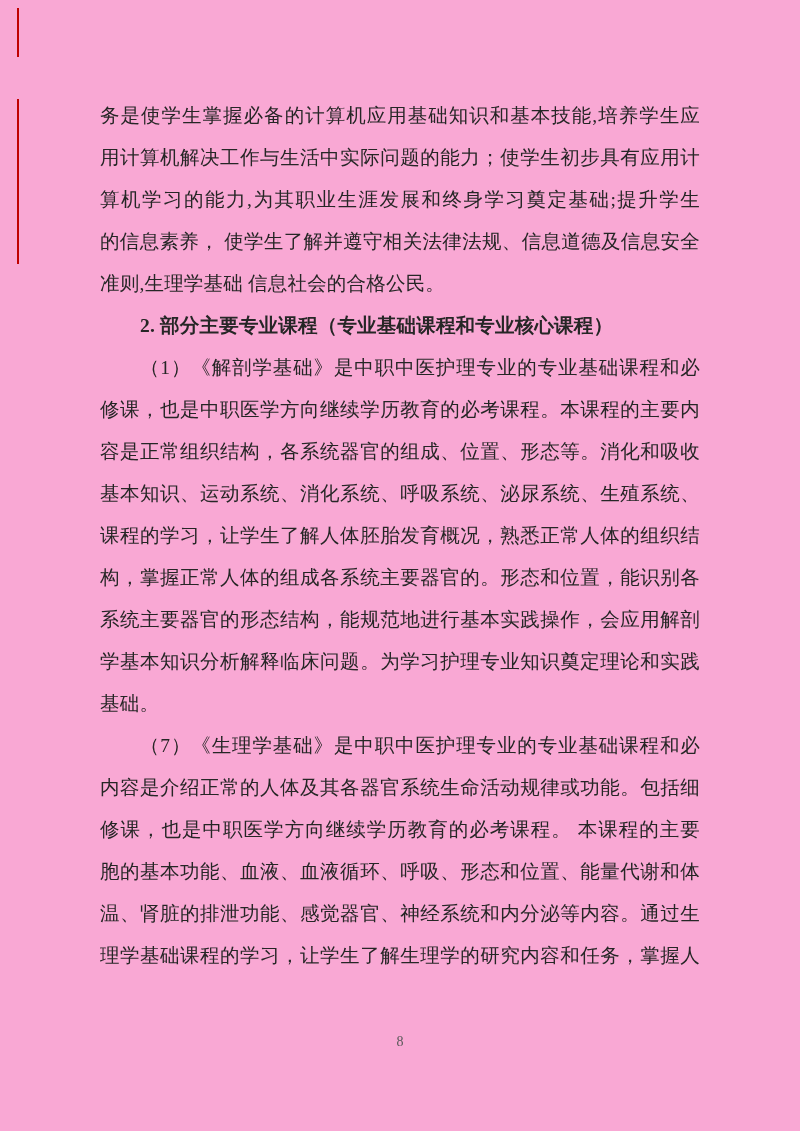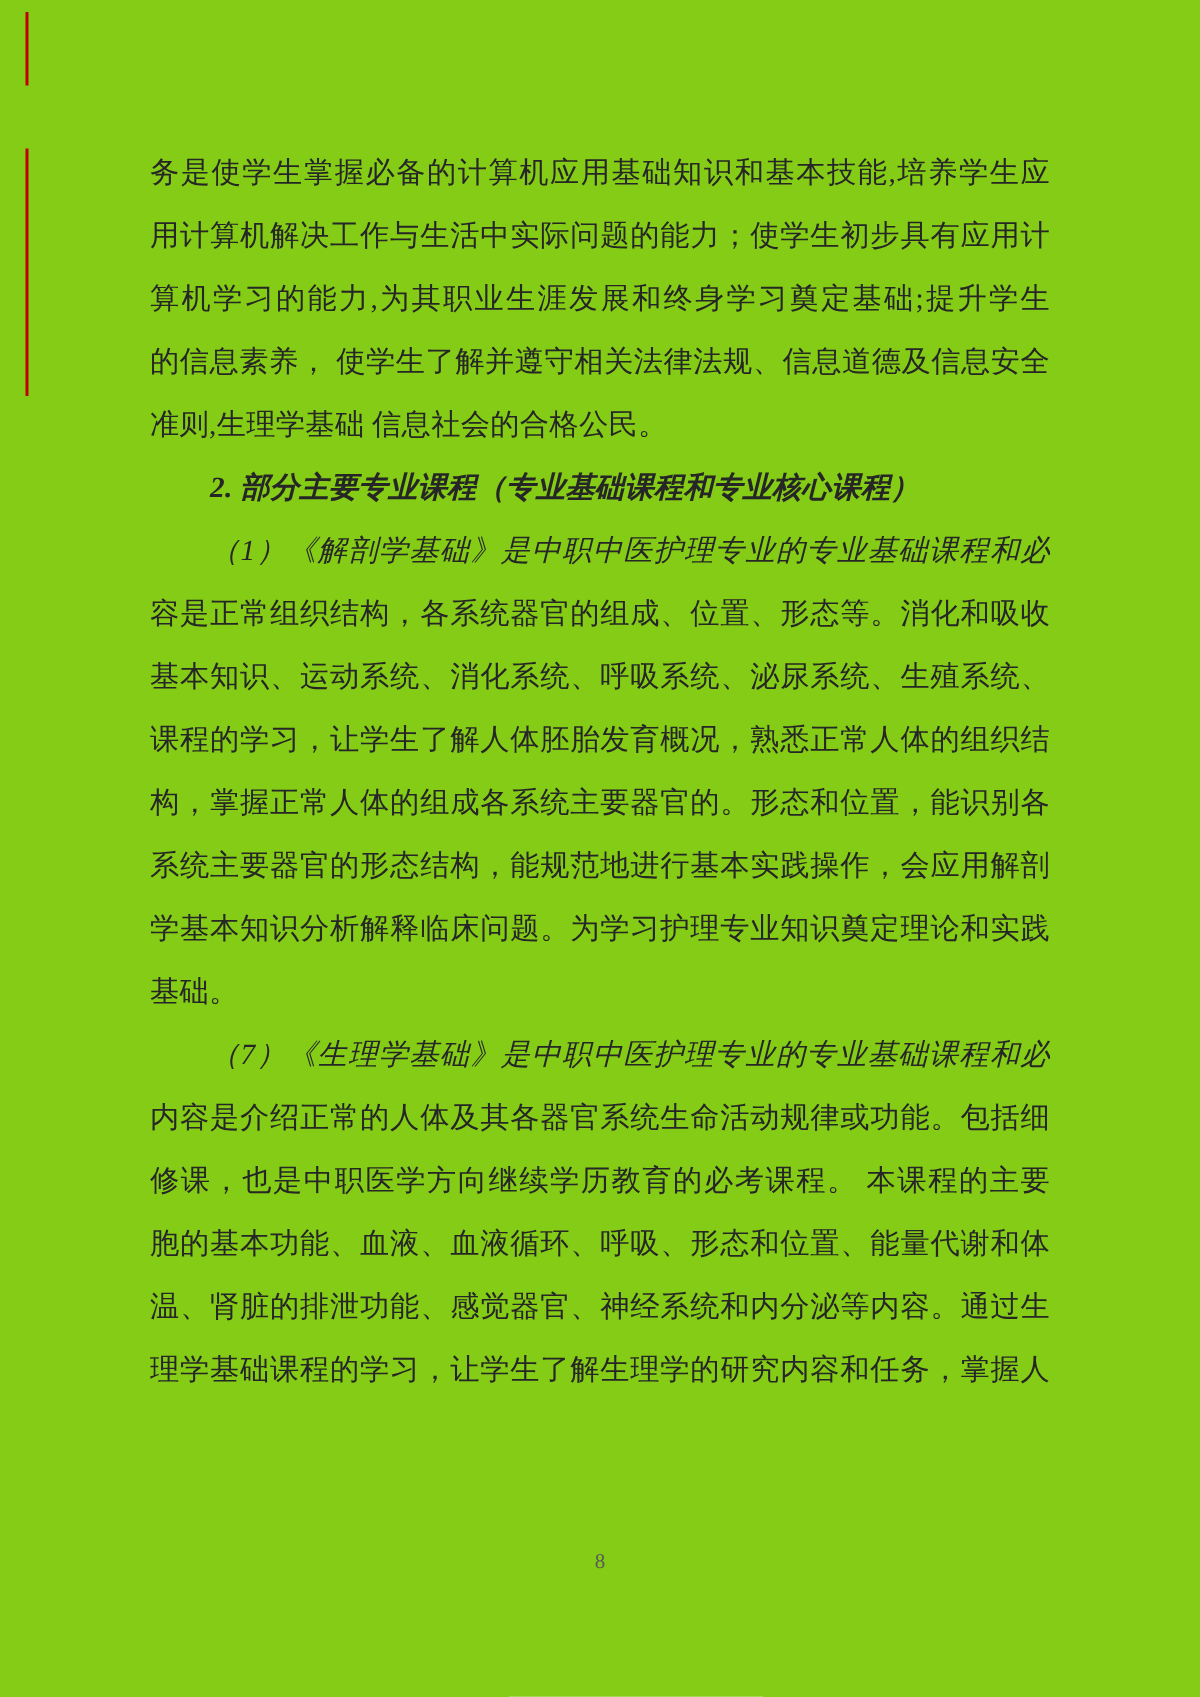"务是使学生掌握必备的计算机应用基础知识和基本技能,培养学生应" .page { background: #84cc16 -> #f9a8d4 }
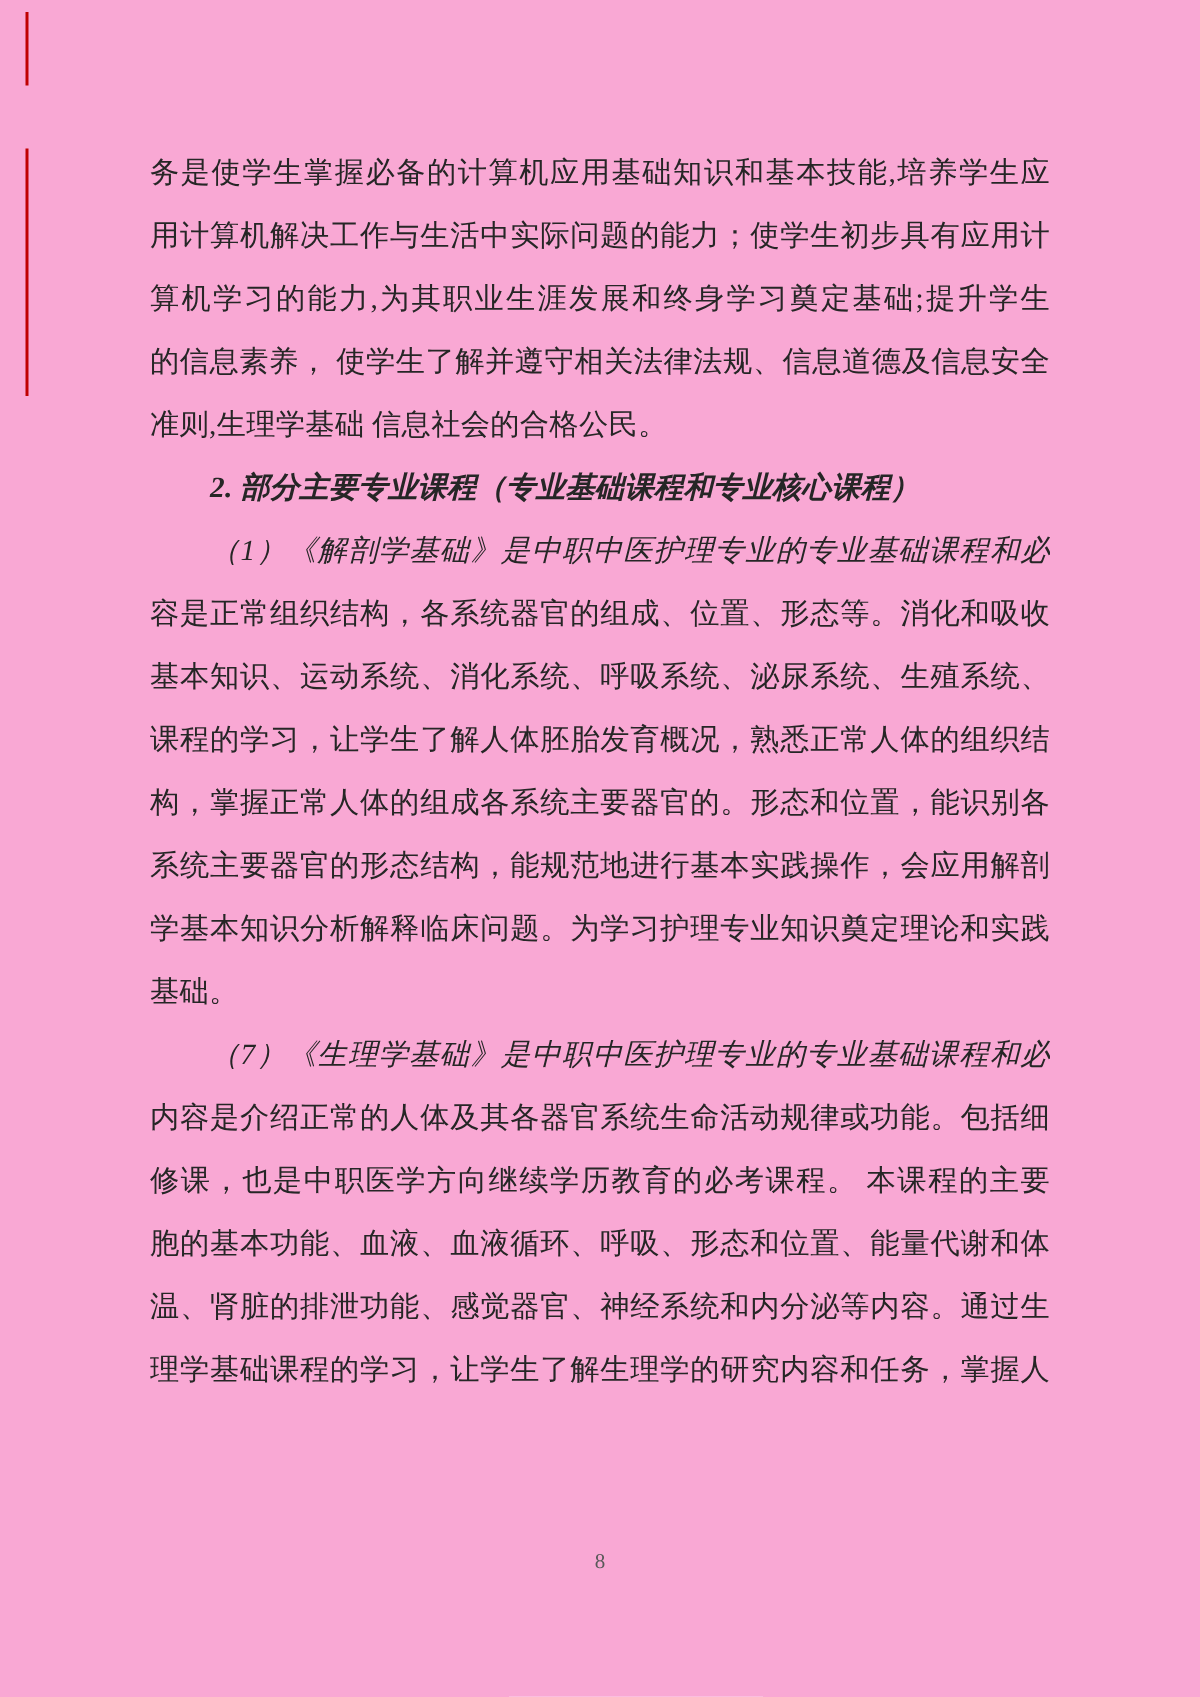"2. 部分主要专业课程（专业基础课程和专业核心课程）" .line.ind { font-style: italic -> none }
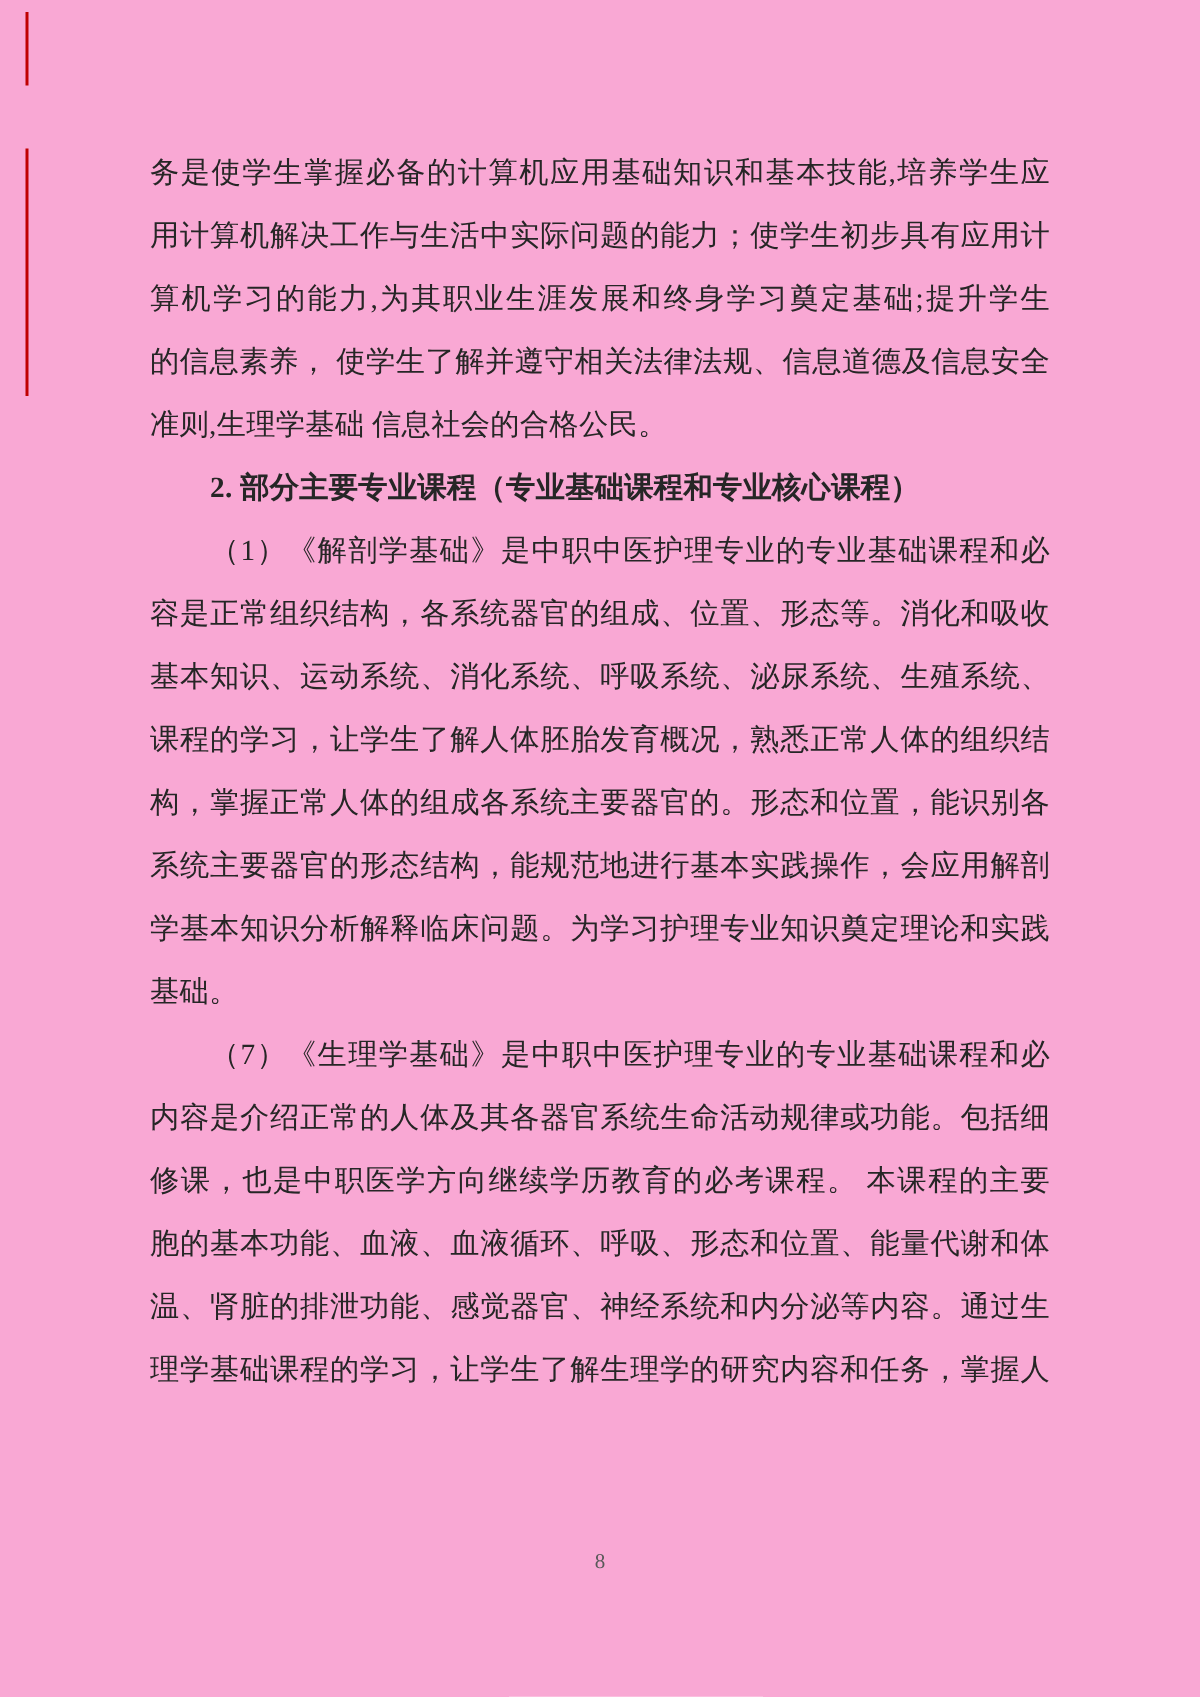"修课，也是中职医学方向继续学历教育的必考课程。本课程的主要内" div.line { html: none -> <div>修课，也是中职医学方向继续学历教育的必考课程。本课程的主要内</div> }
